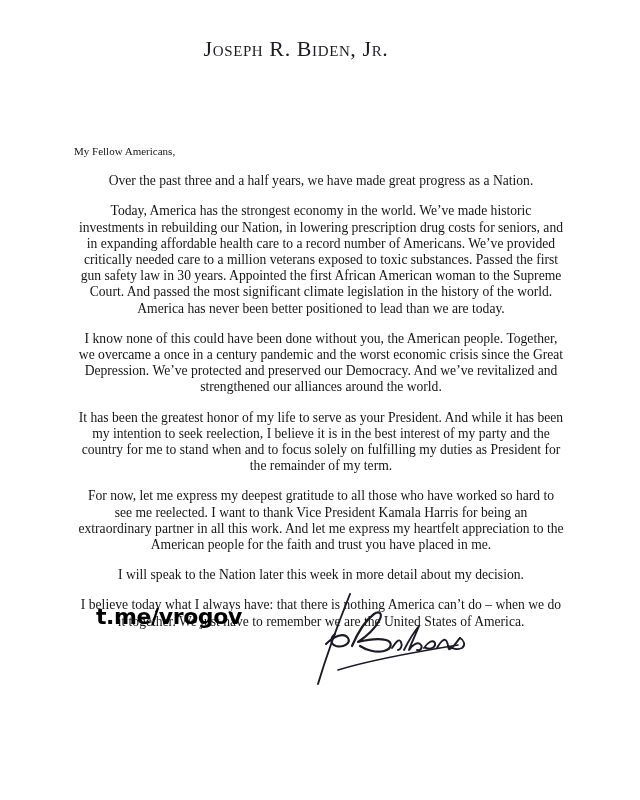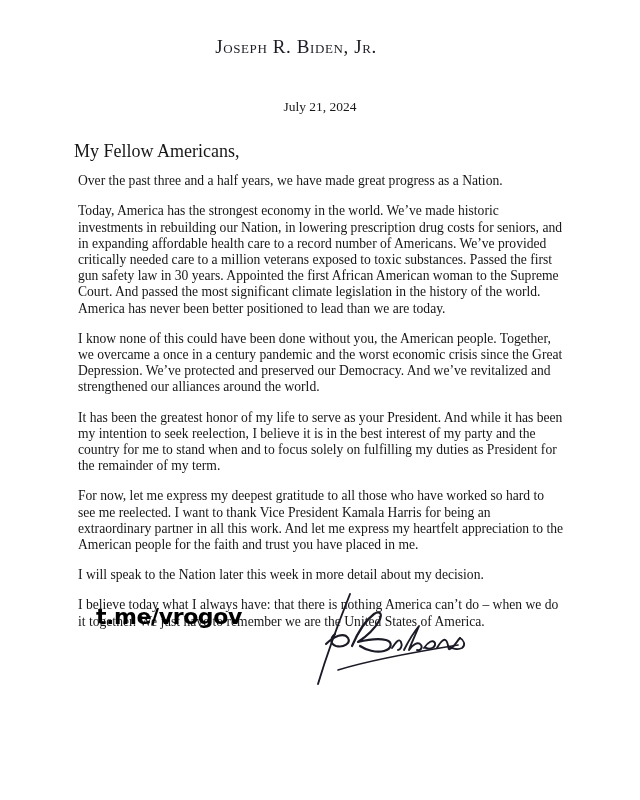"Joseph R. Biden, Jr." .letterhead { font-size: 19px -> 22px }
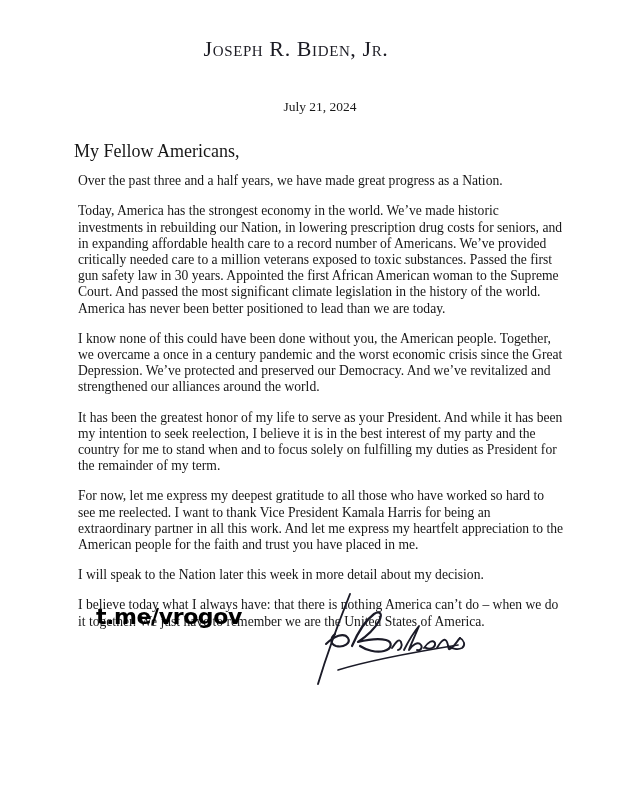"July 21, 2024" div.date-line { html: <div>July 21, 2024</div> -> none }
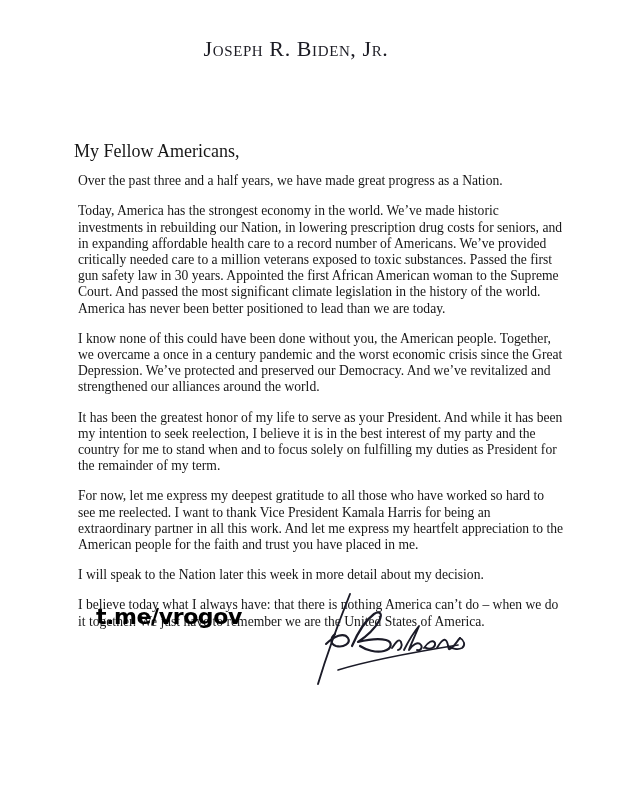"My Fellow Americans," .salutation { font-size: 18px -> 11px }
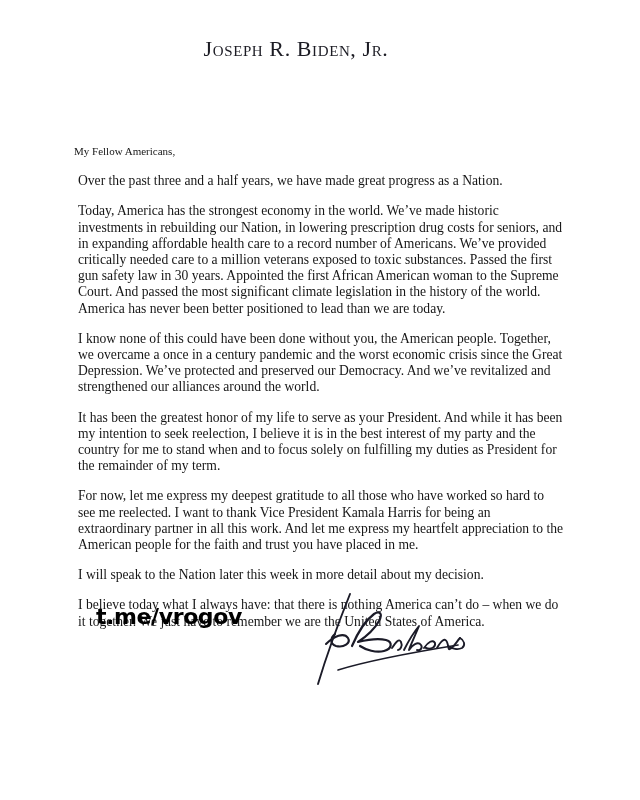"Over the past three and" .para { text-align: left -> center }
